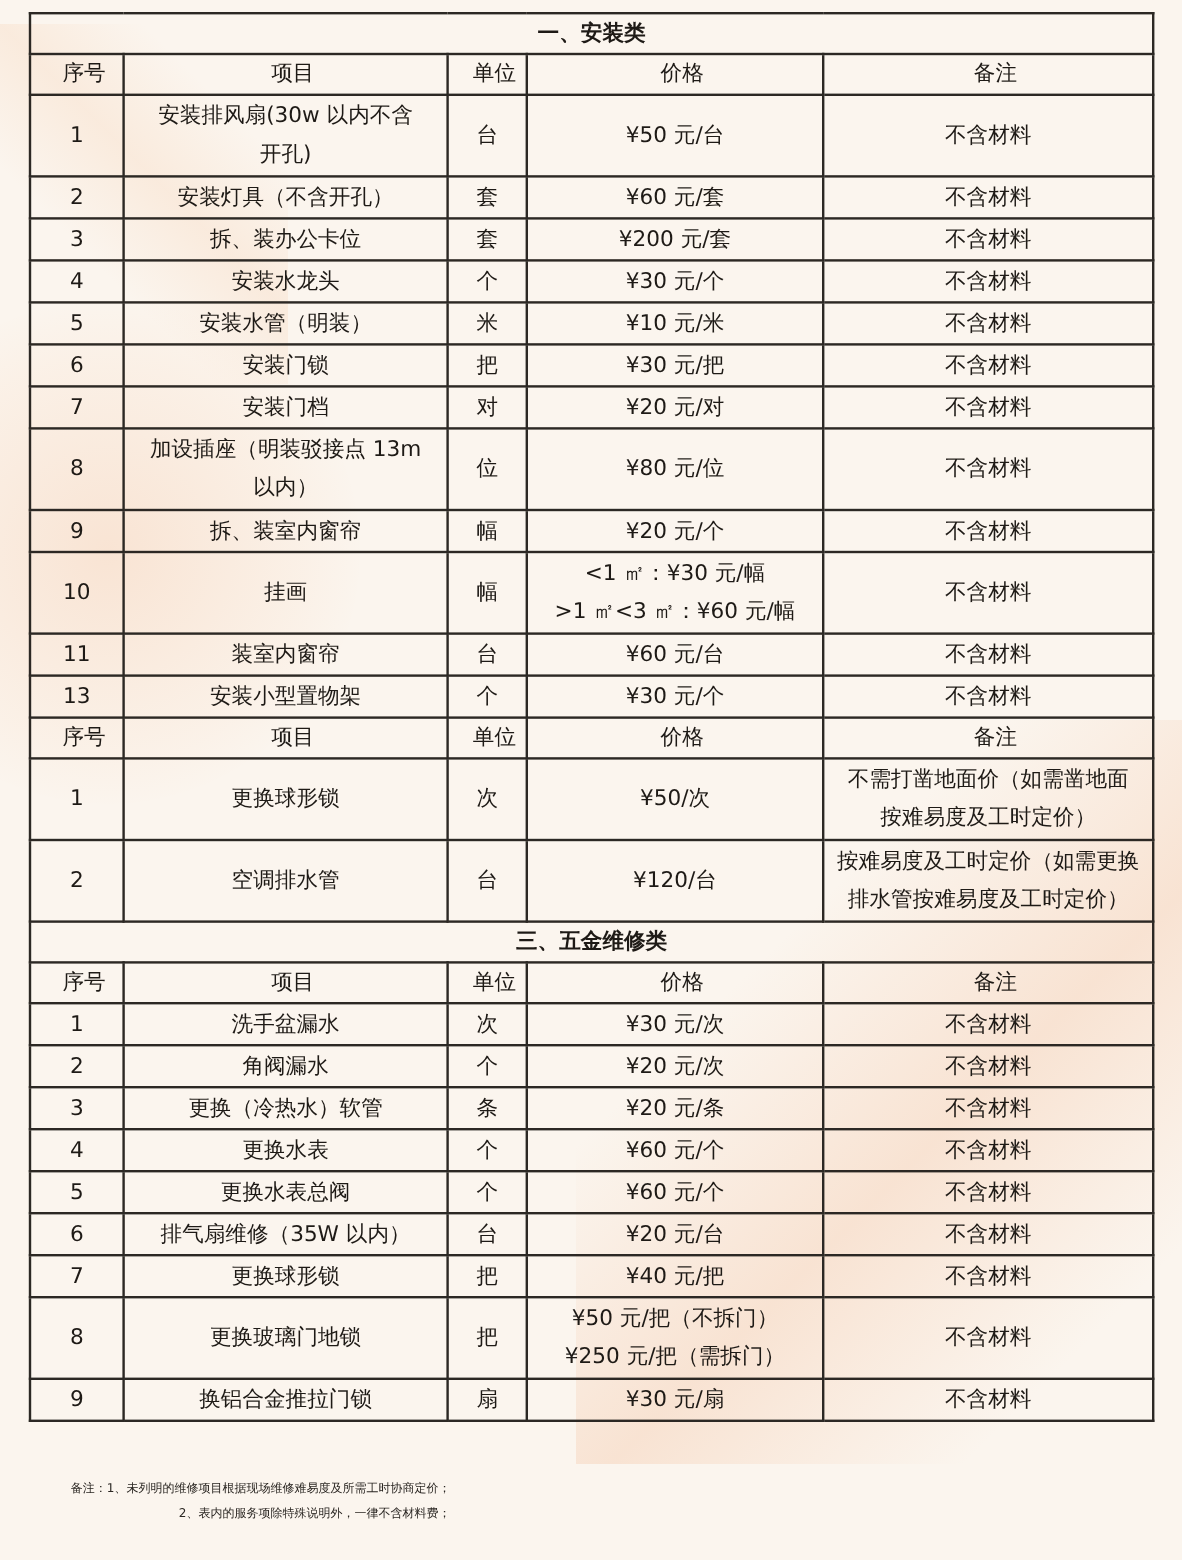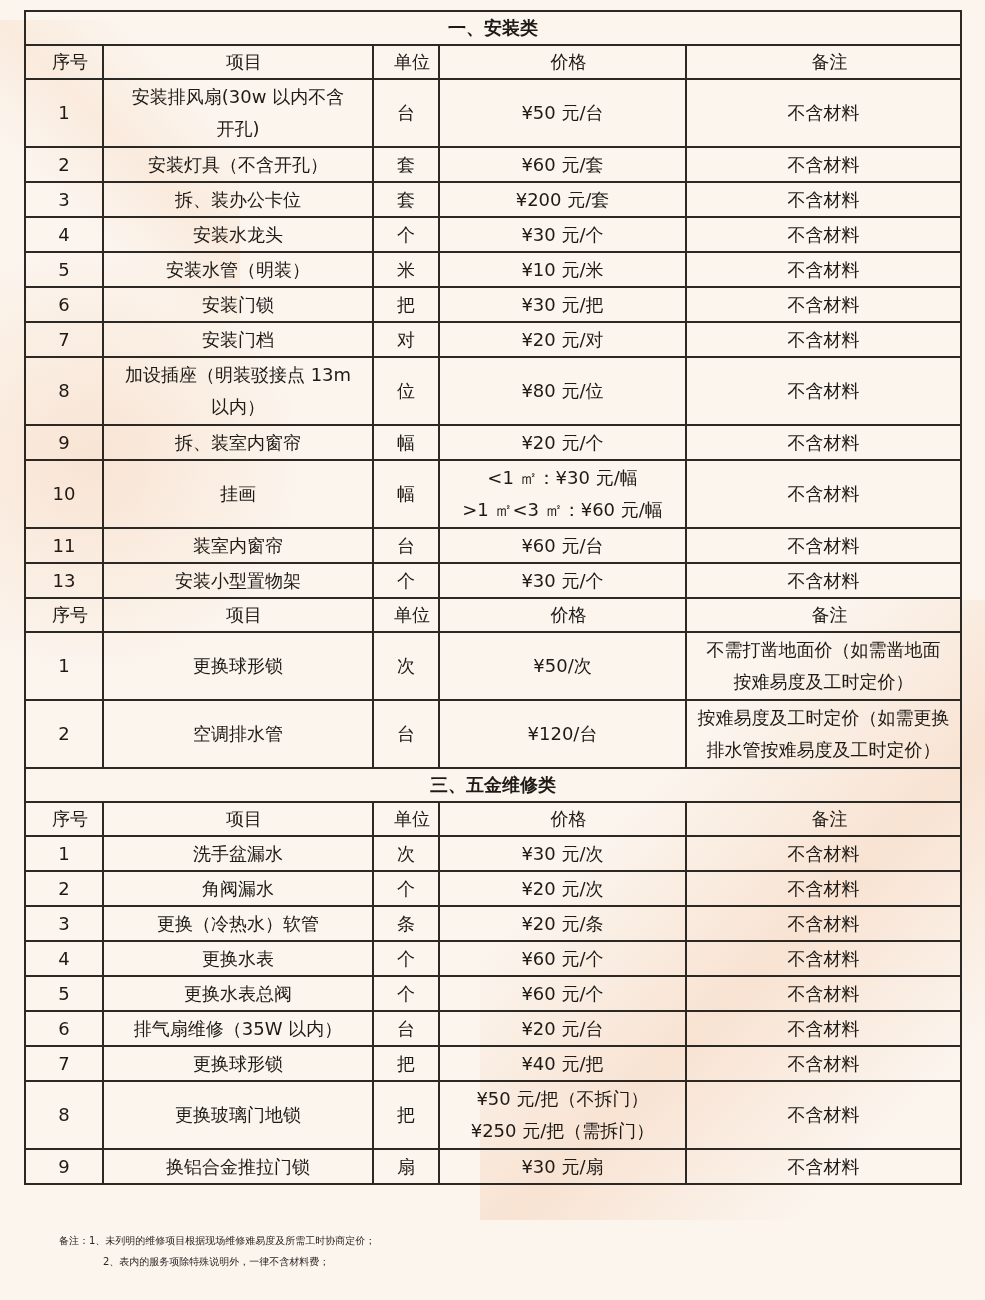"2、表内的服务项除特殊说明外，一律不含材料费；" .notes .ind { text-align: none -> right }
